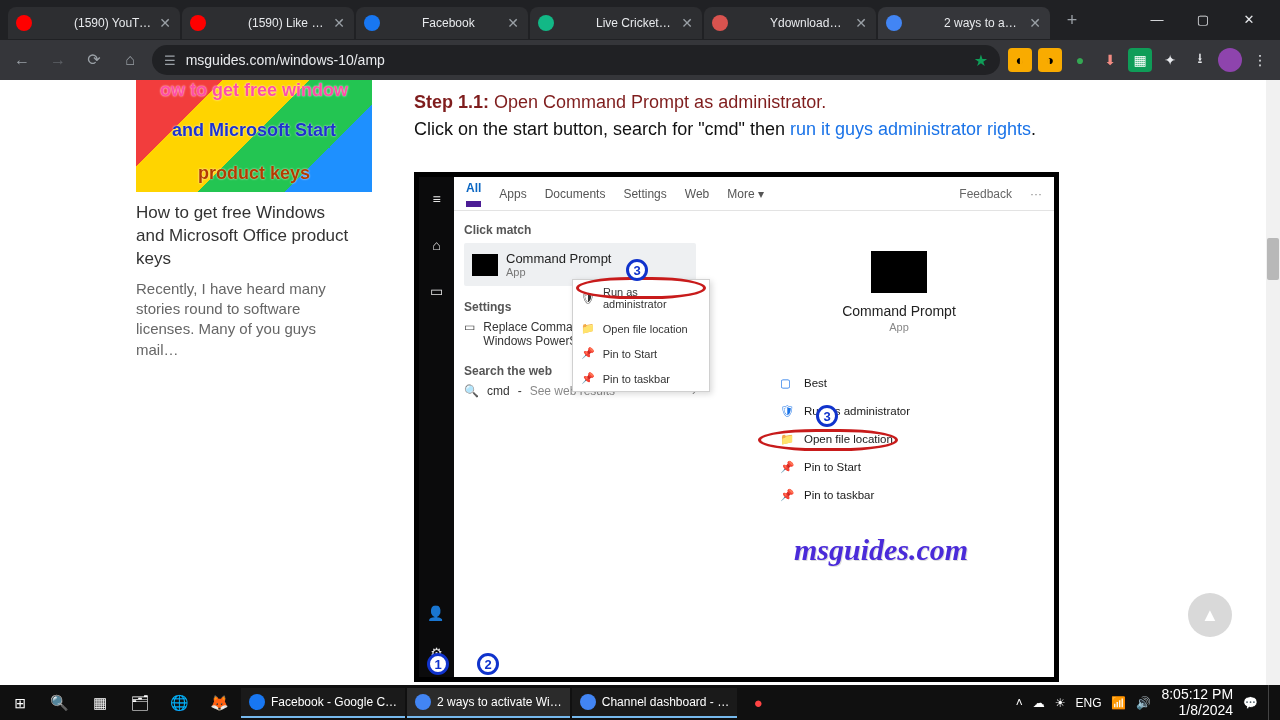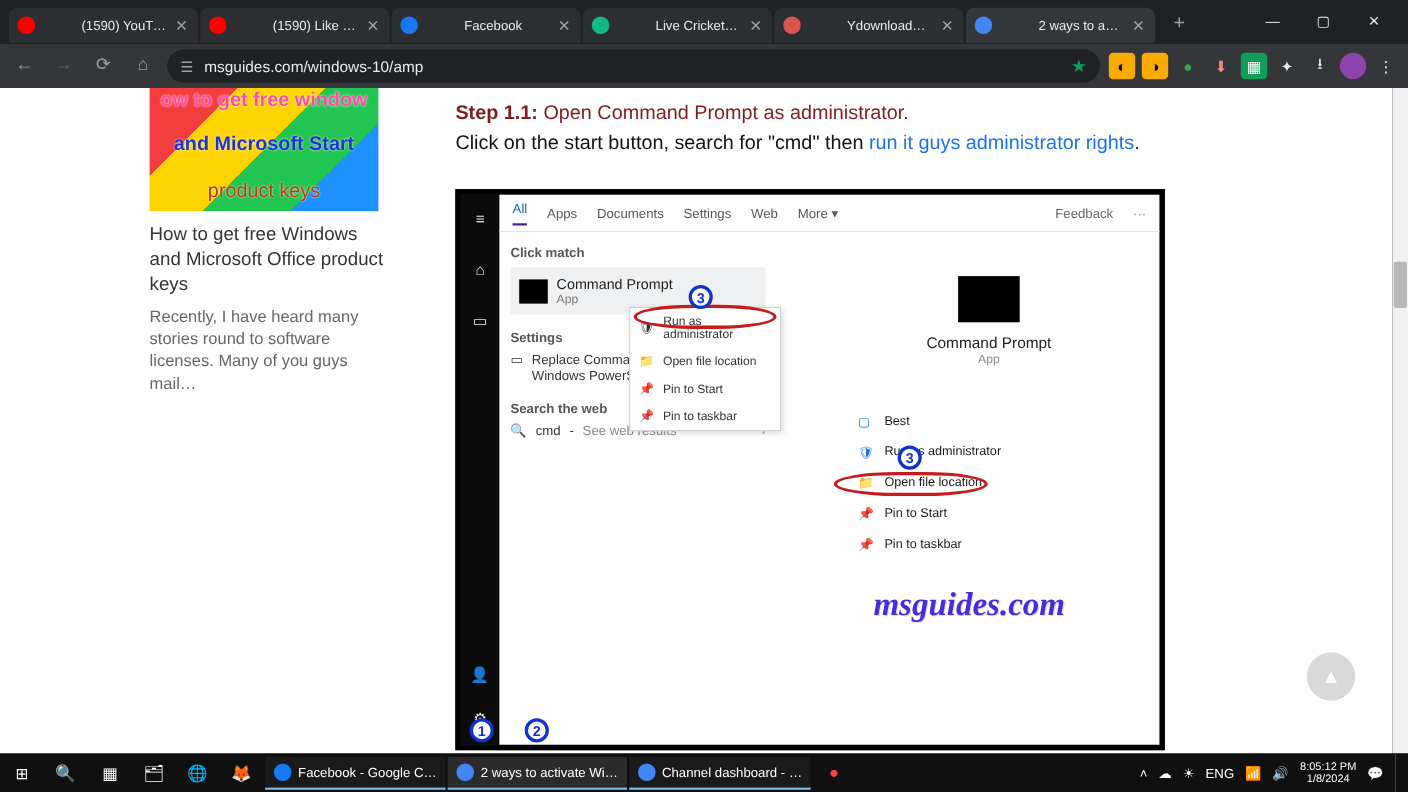"ow to get free window" .thumb { width: 208px -> 236px }
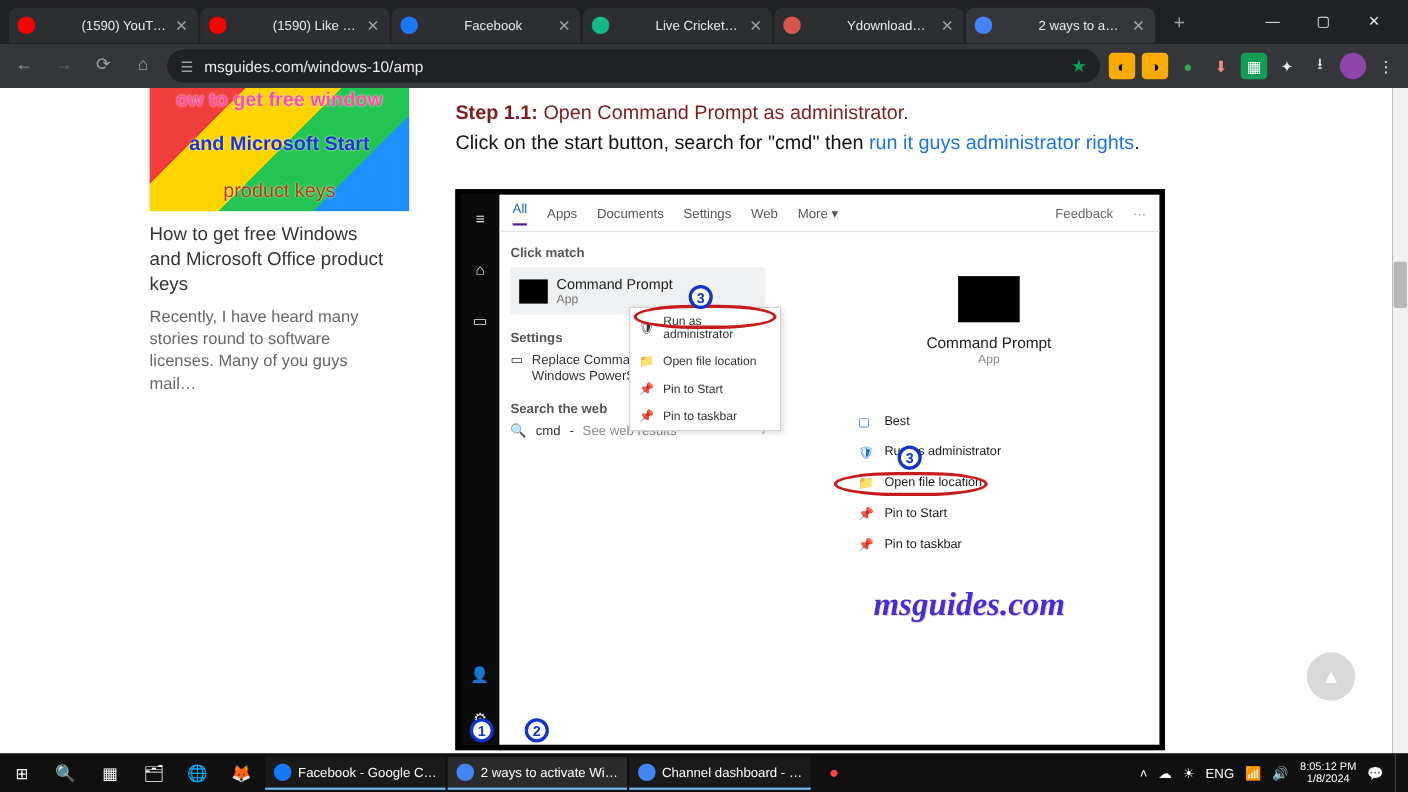"product keys" .thumb .t3 { font-weight: 400 -> 700 }
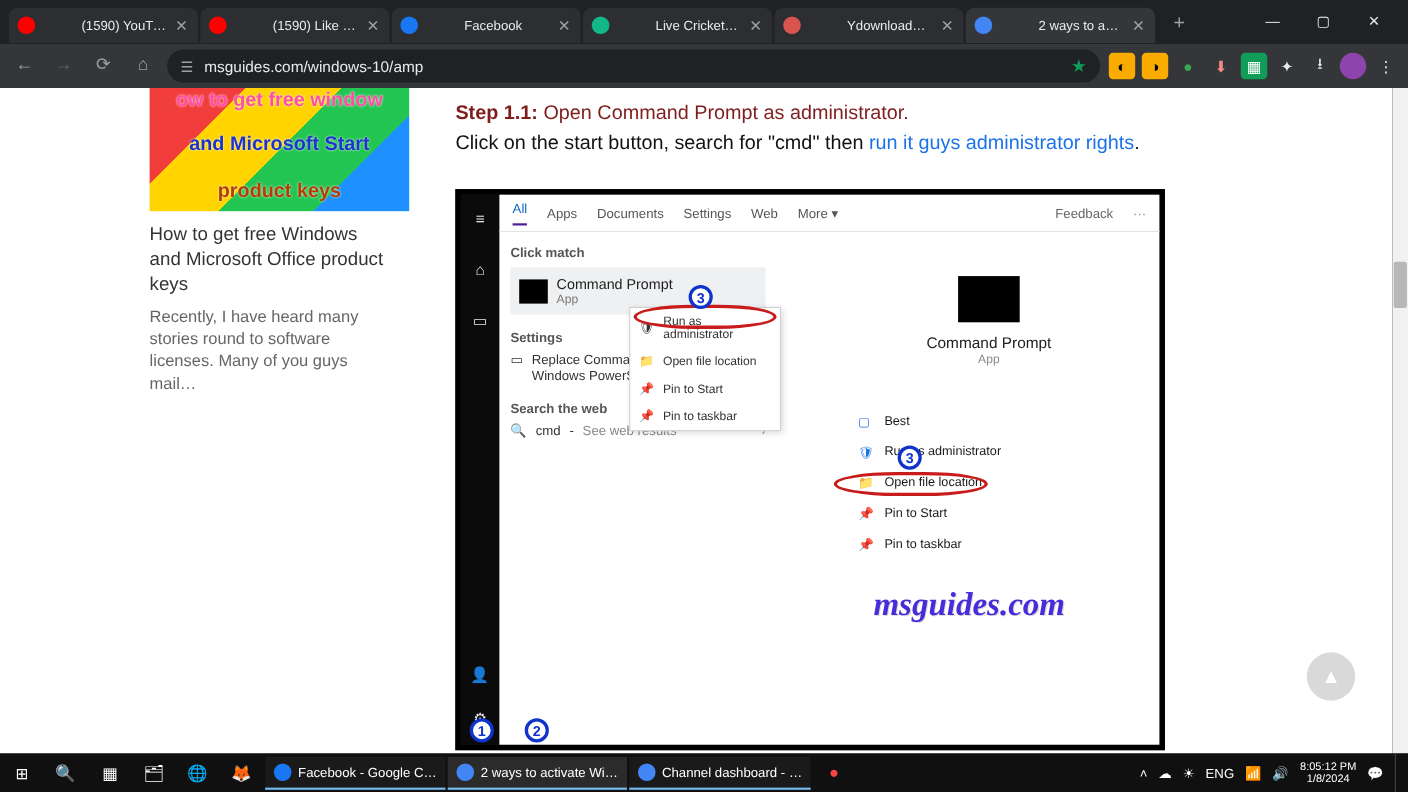"All" .panel-tabs .ptab.active { border-bottom: 2px solid #4c1d95 -> 6px solid #4c1d95; font-weight: 400 -> 700 }
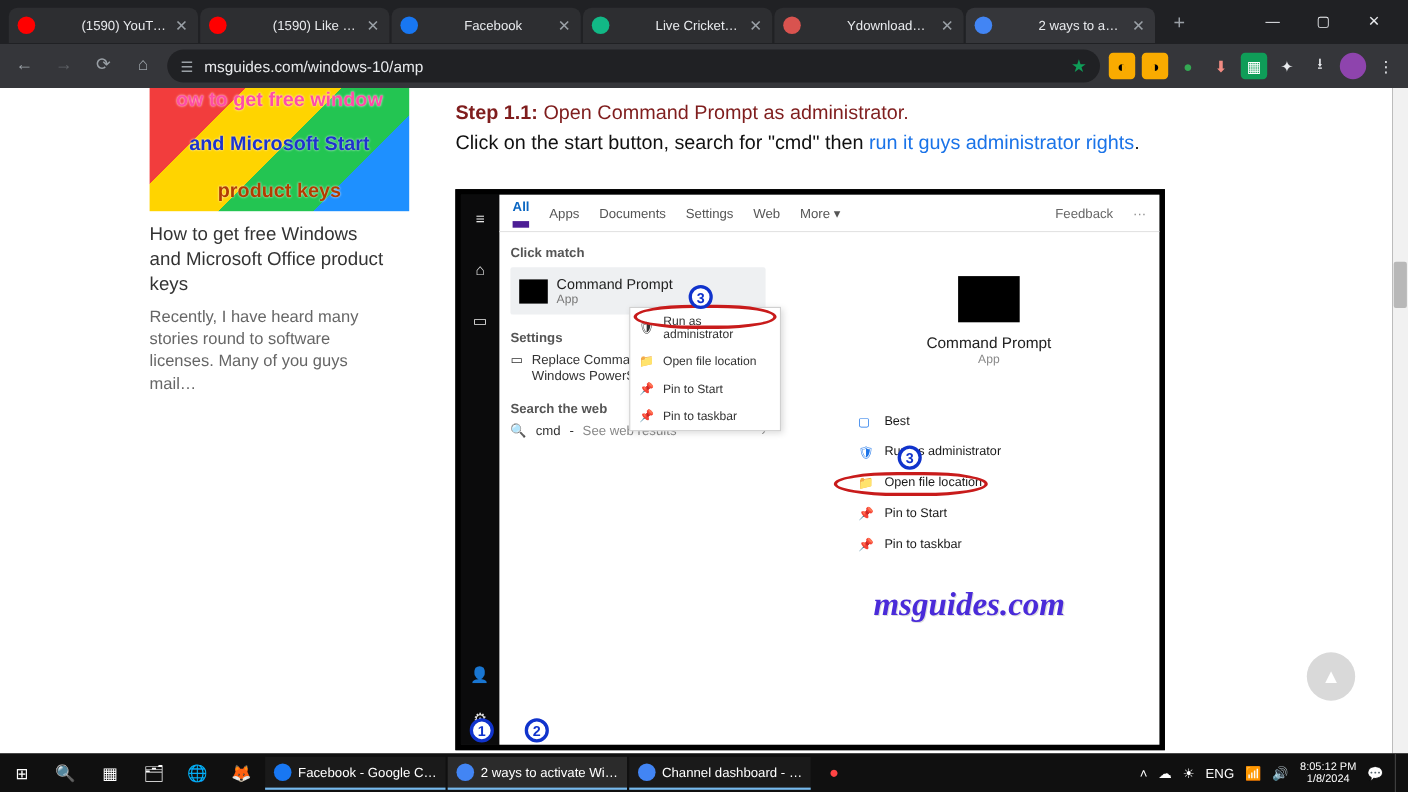"8:05:12 PM" .taskbar .clock { font-size: 10px -> 14px; text-align: center -> right }
